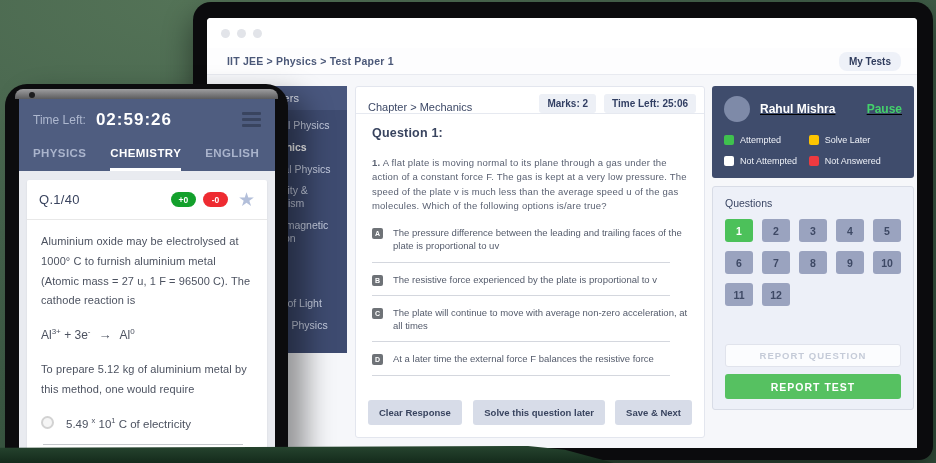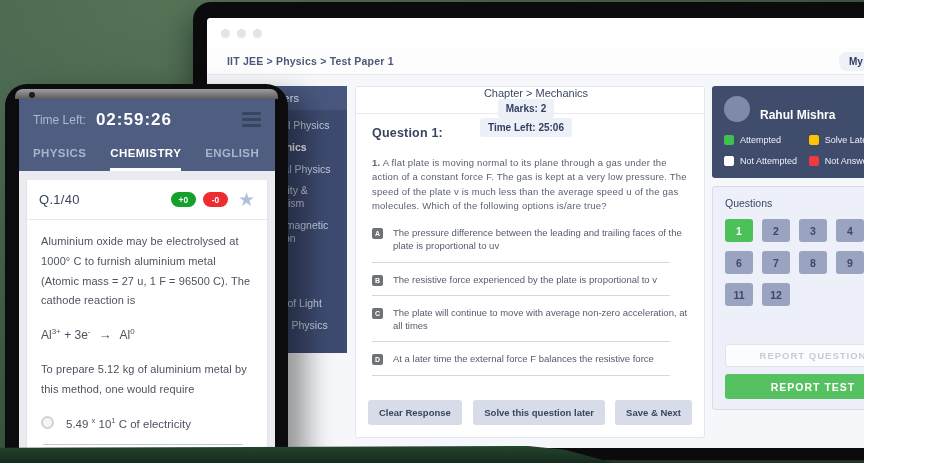"IIT JEE > Physics >" .stage { width: 864px -> 936px }
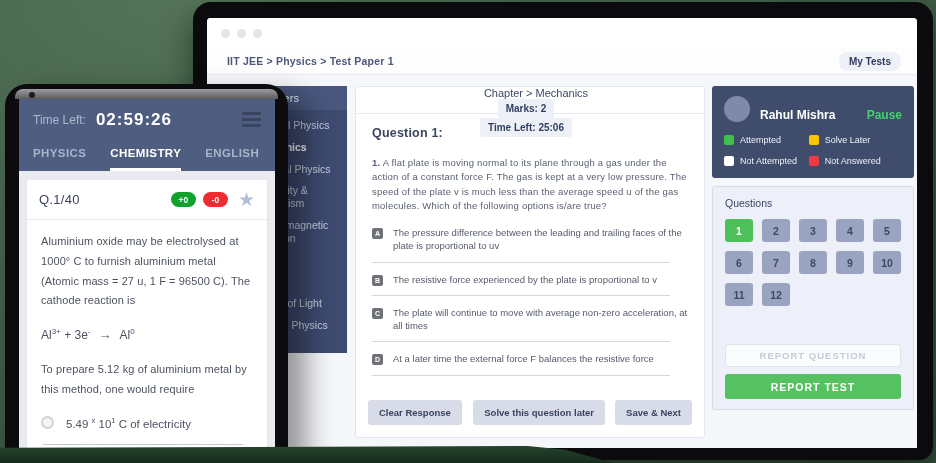"Chapter > Mechanics" .qcard-head { align-items: center -> flex-end; flex-direction: column -> none }
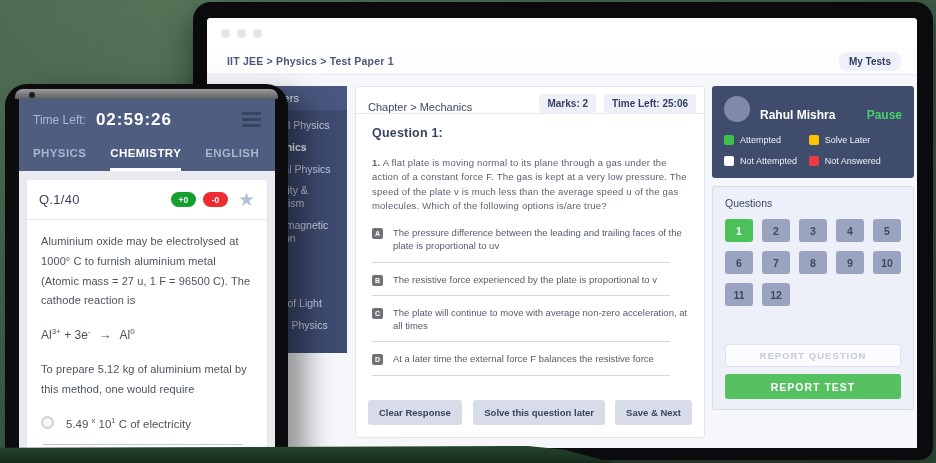"Rahul Mishra" .user-row { align-items: flex-end -> center; text-decoration: none -> underline }
